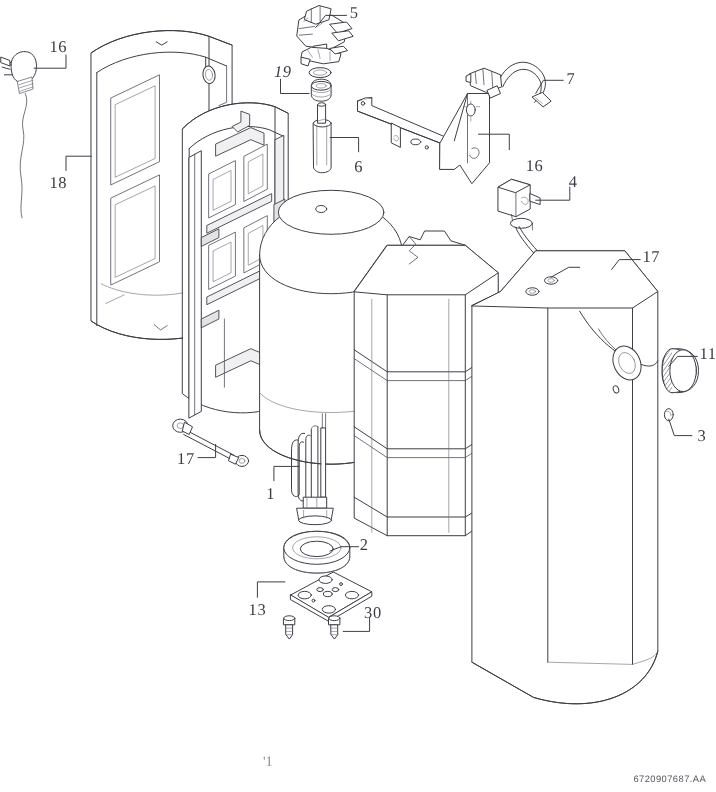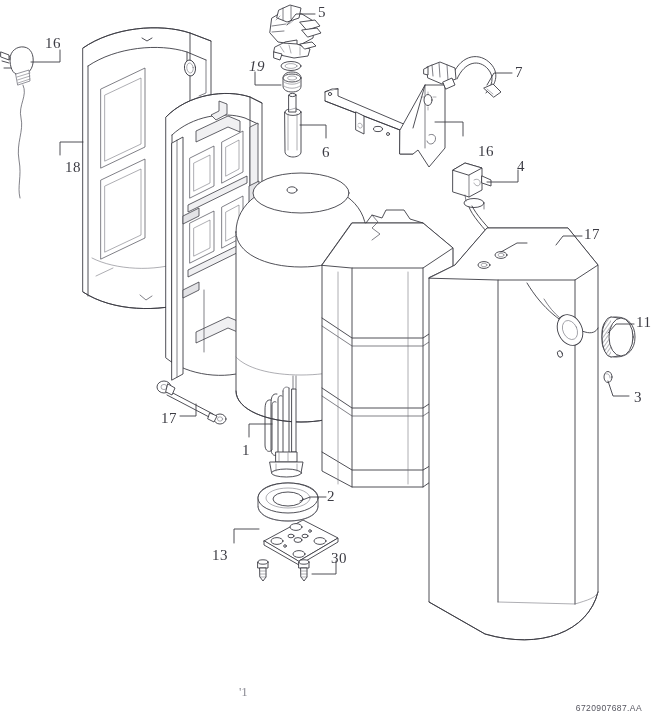"18" div.callout { margin-left: 20px -> none }
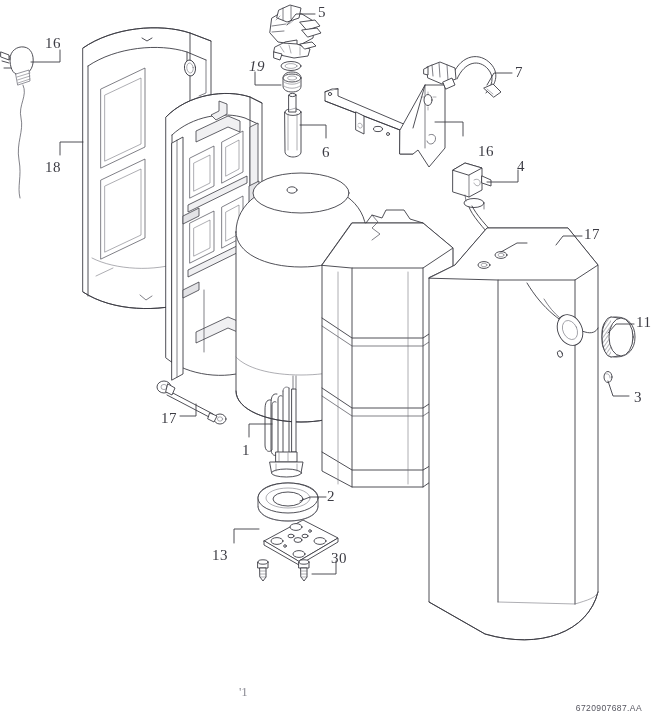"13" div.callout { left: 212px -> 226px }
